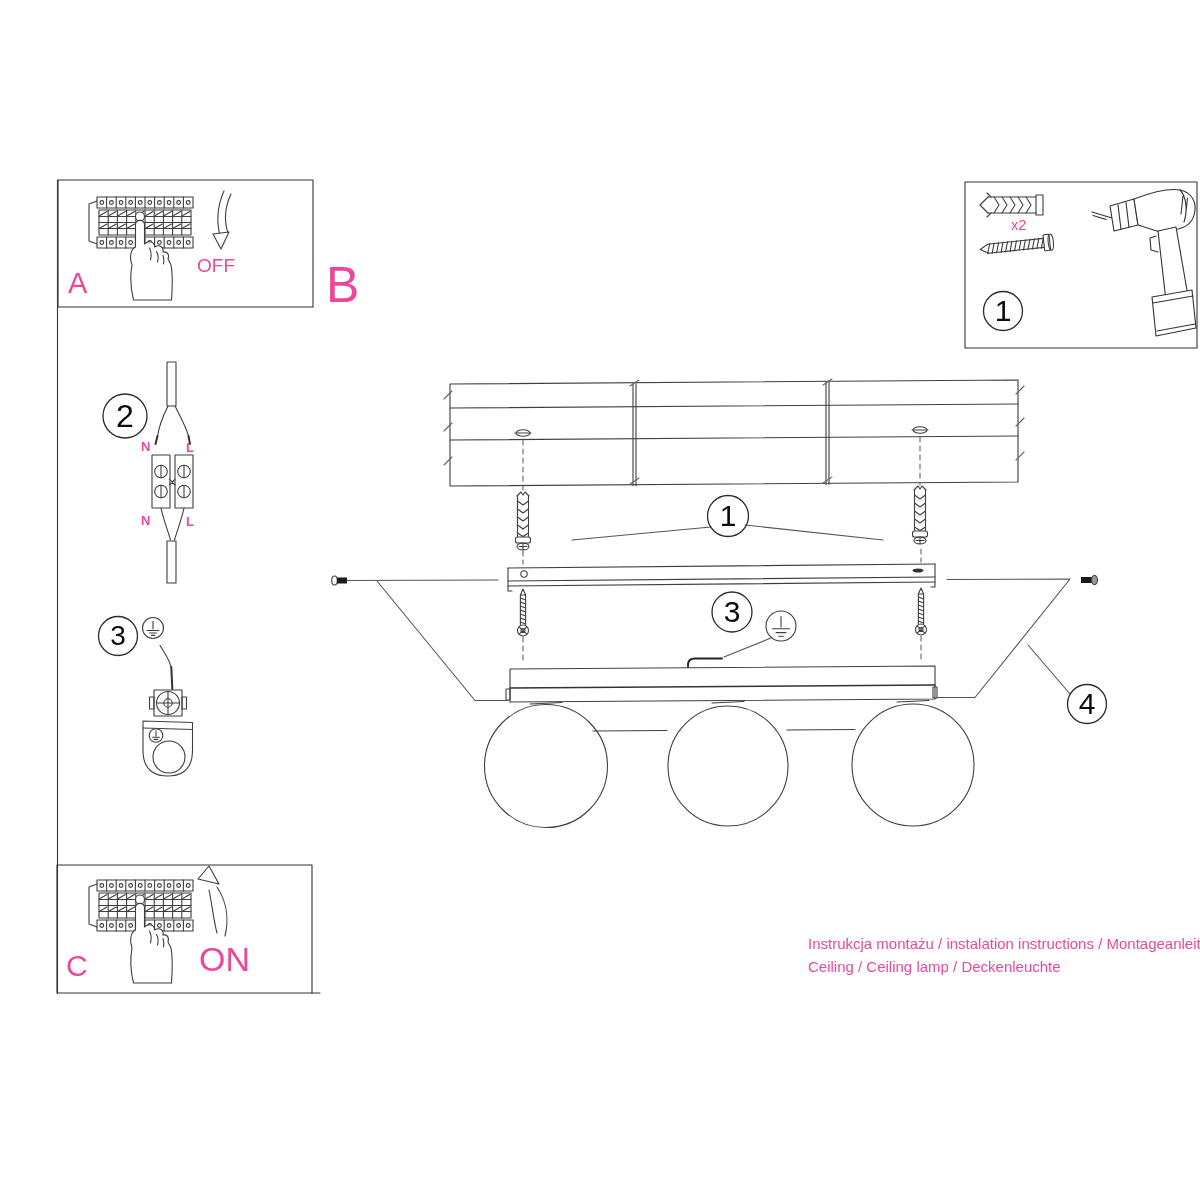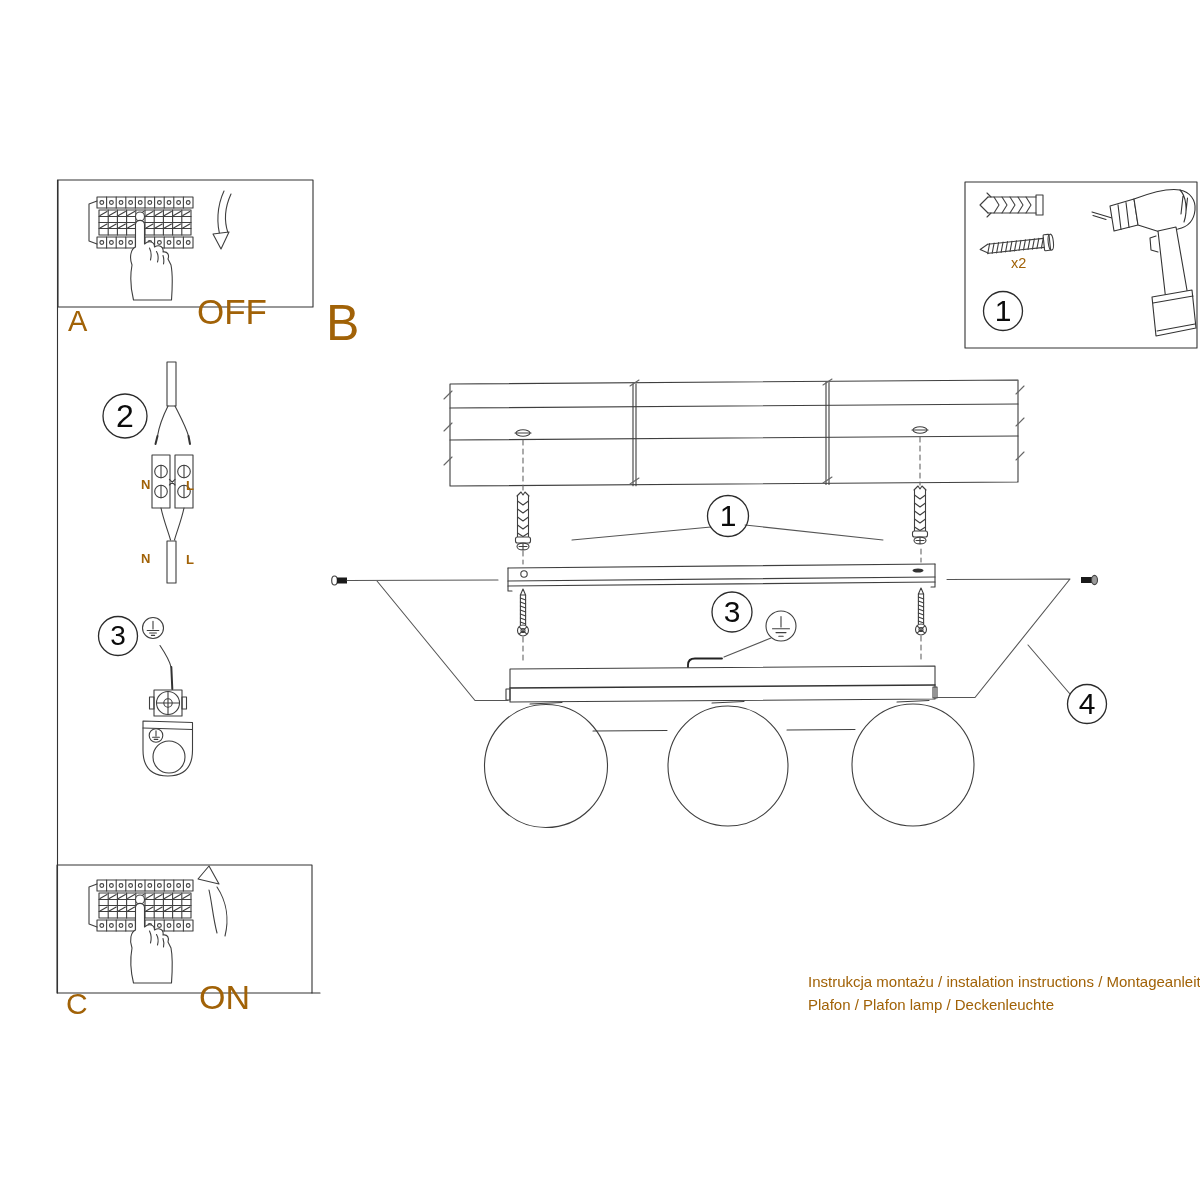"x2" .lbl { color: #a16207 -> #ec4899; margin-top: 38px -> none }
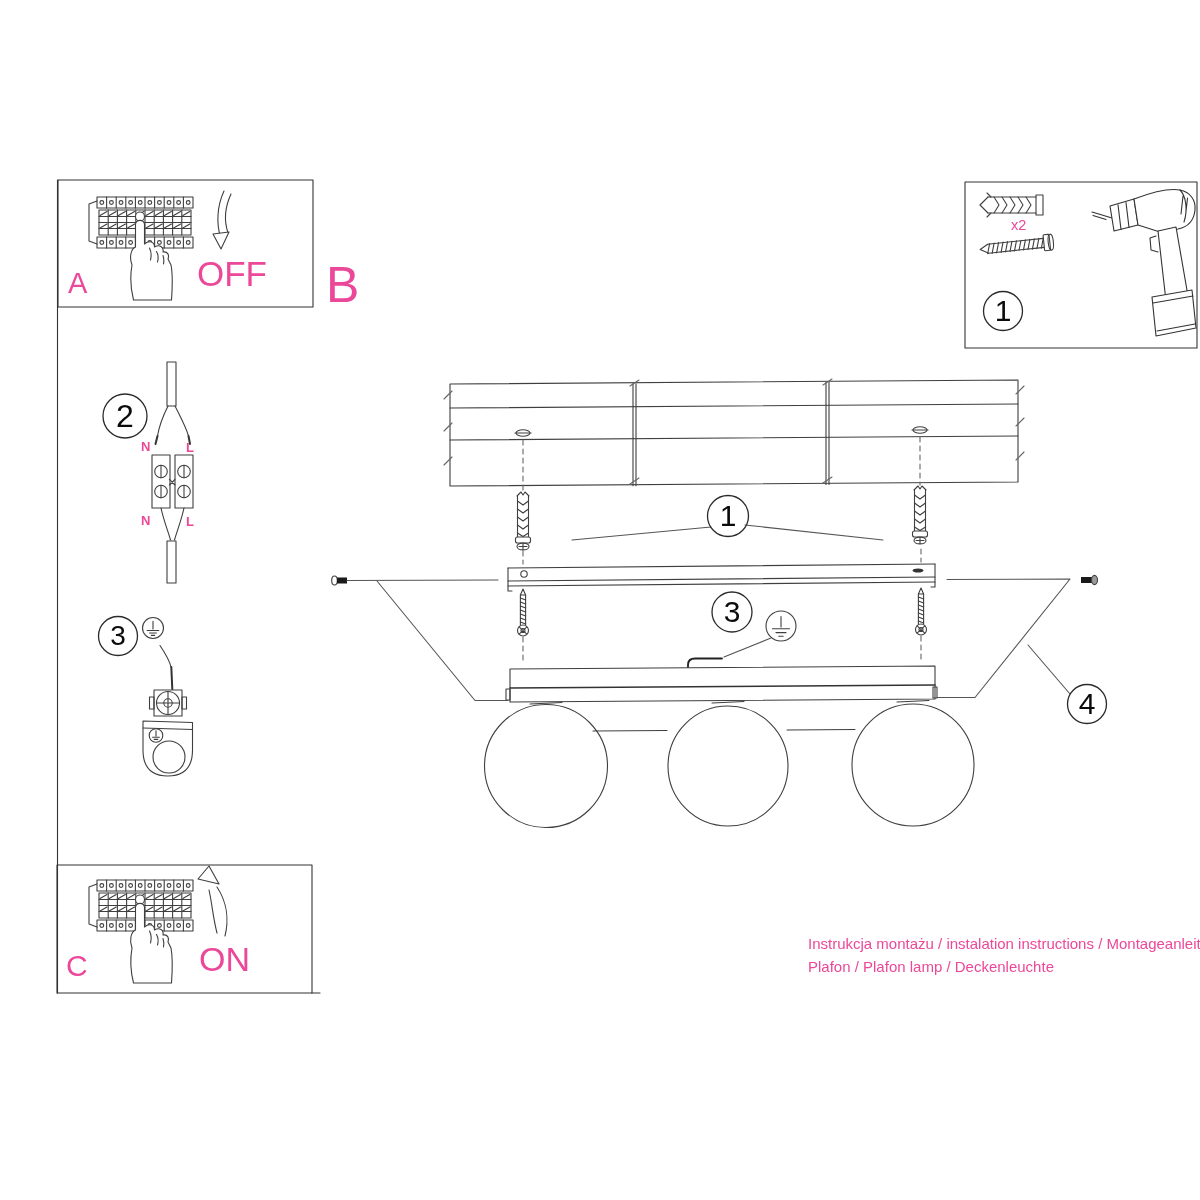"OFF" span.lbl { font-size: 35px -> 19px }
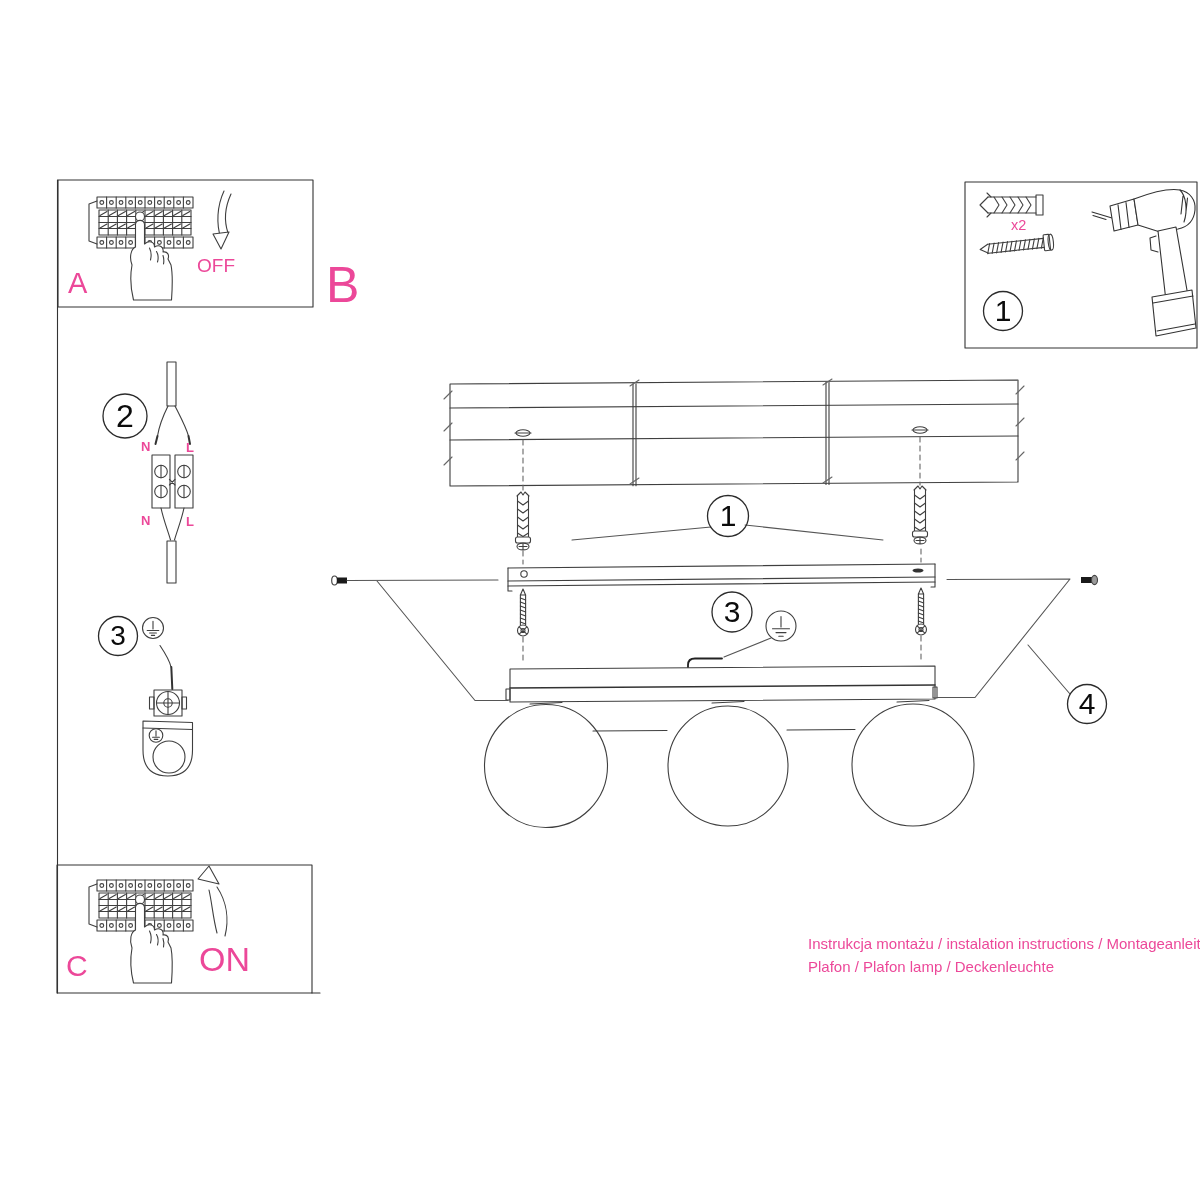"Plafon / Plafon lamp /" span.lbl { text: Plafon / Plafon -> Ceiling / Ceiling }
